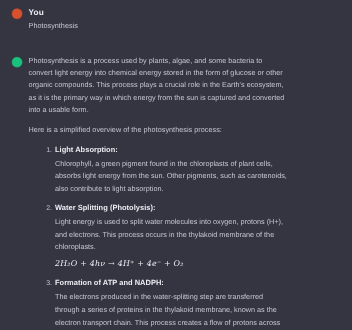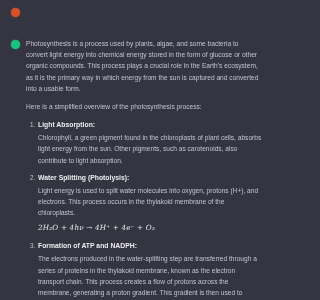"You" div.msg-body { html: none -> <div> <div>You</div> <div>Photosynthesis</div> </div> }
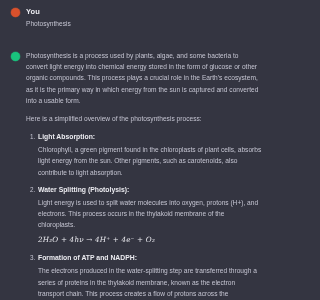"2H₂O + 4hν → 4H⁺" ol.steps > li { margin: 0 0 6px 0 -> 0 0 6px 12px }
